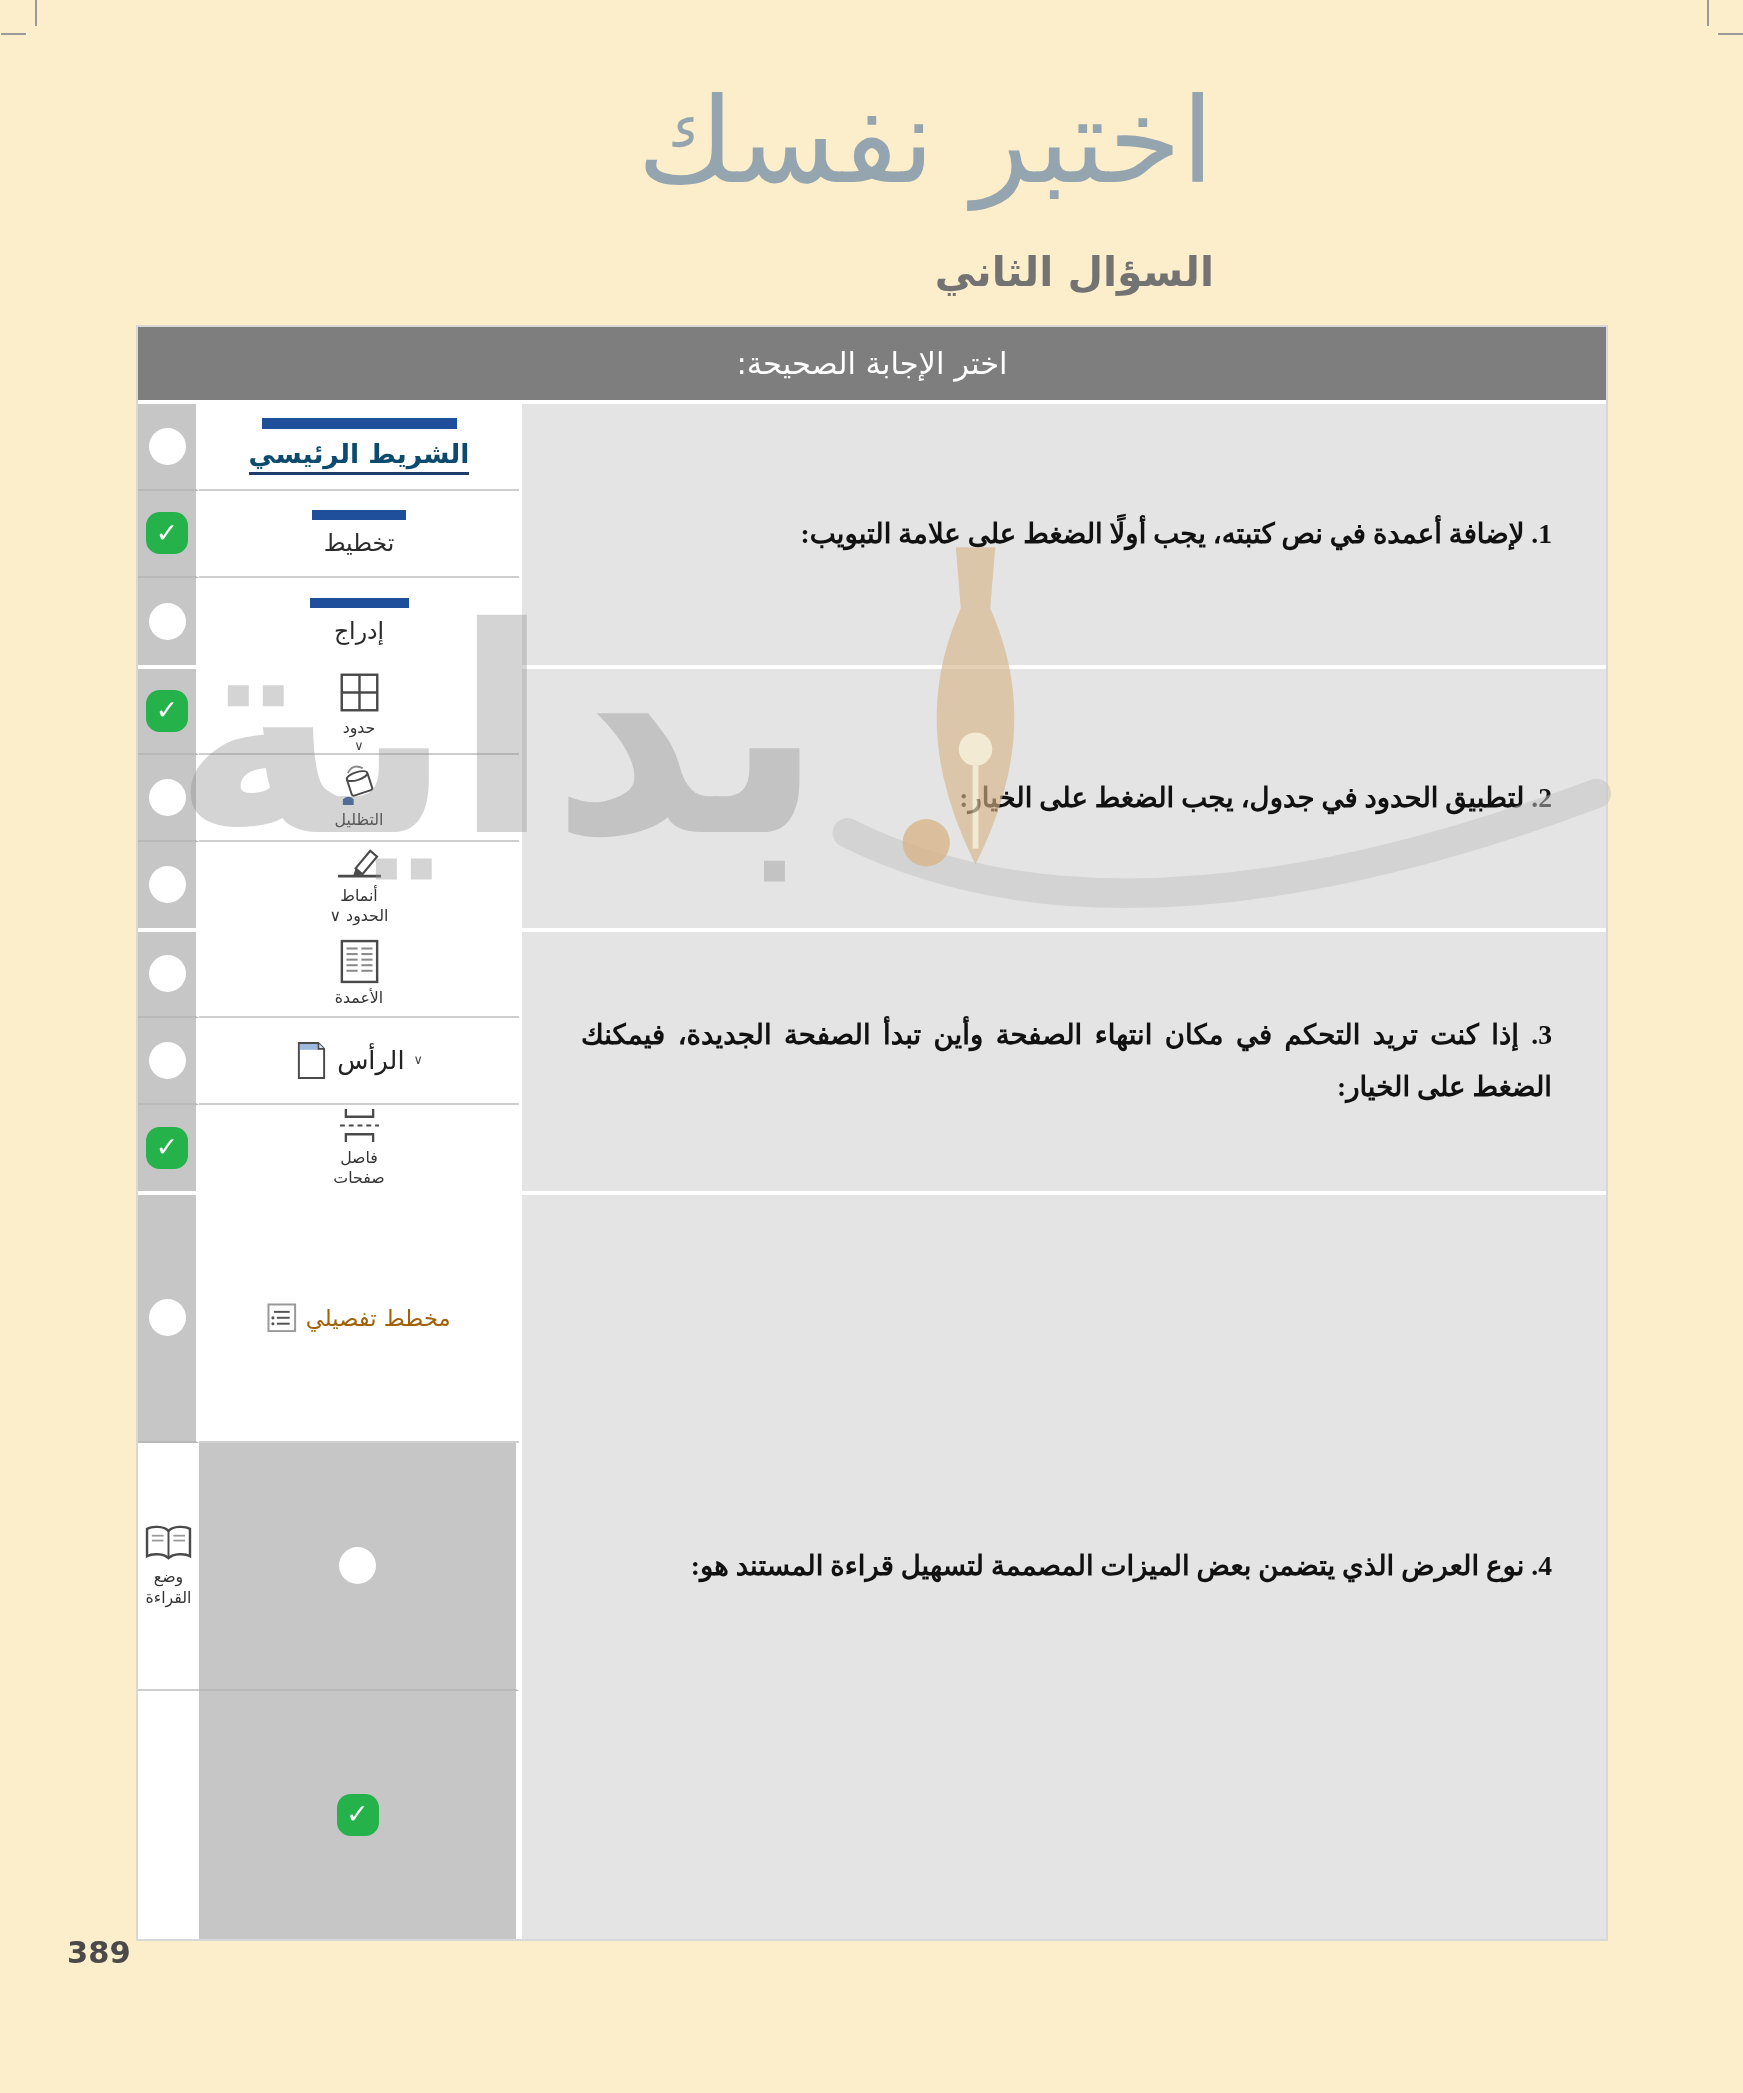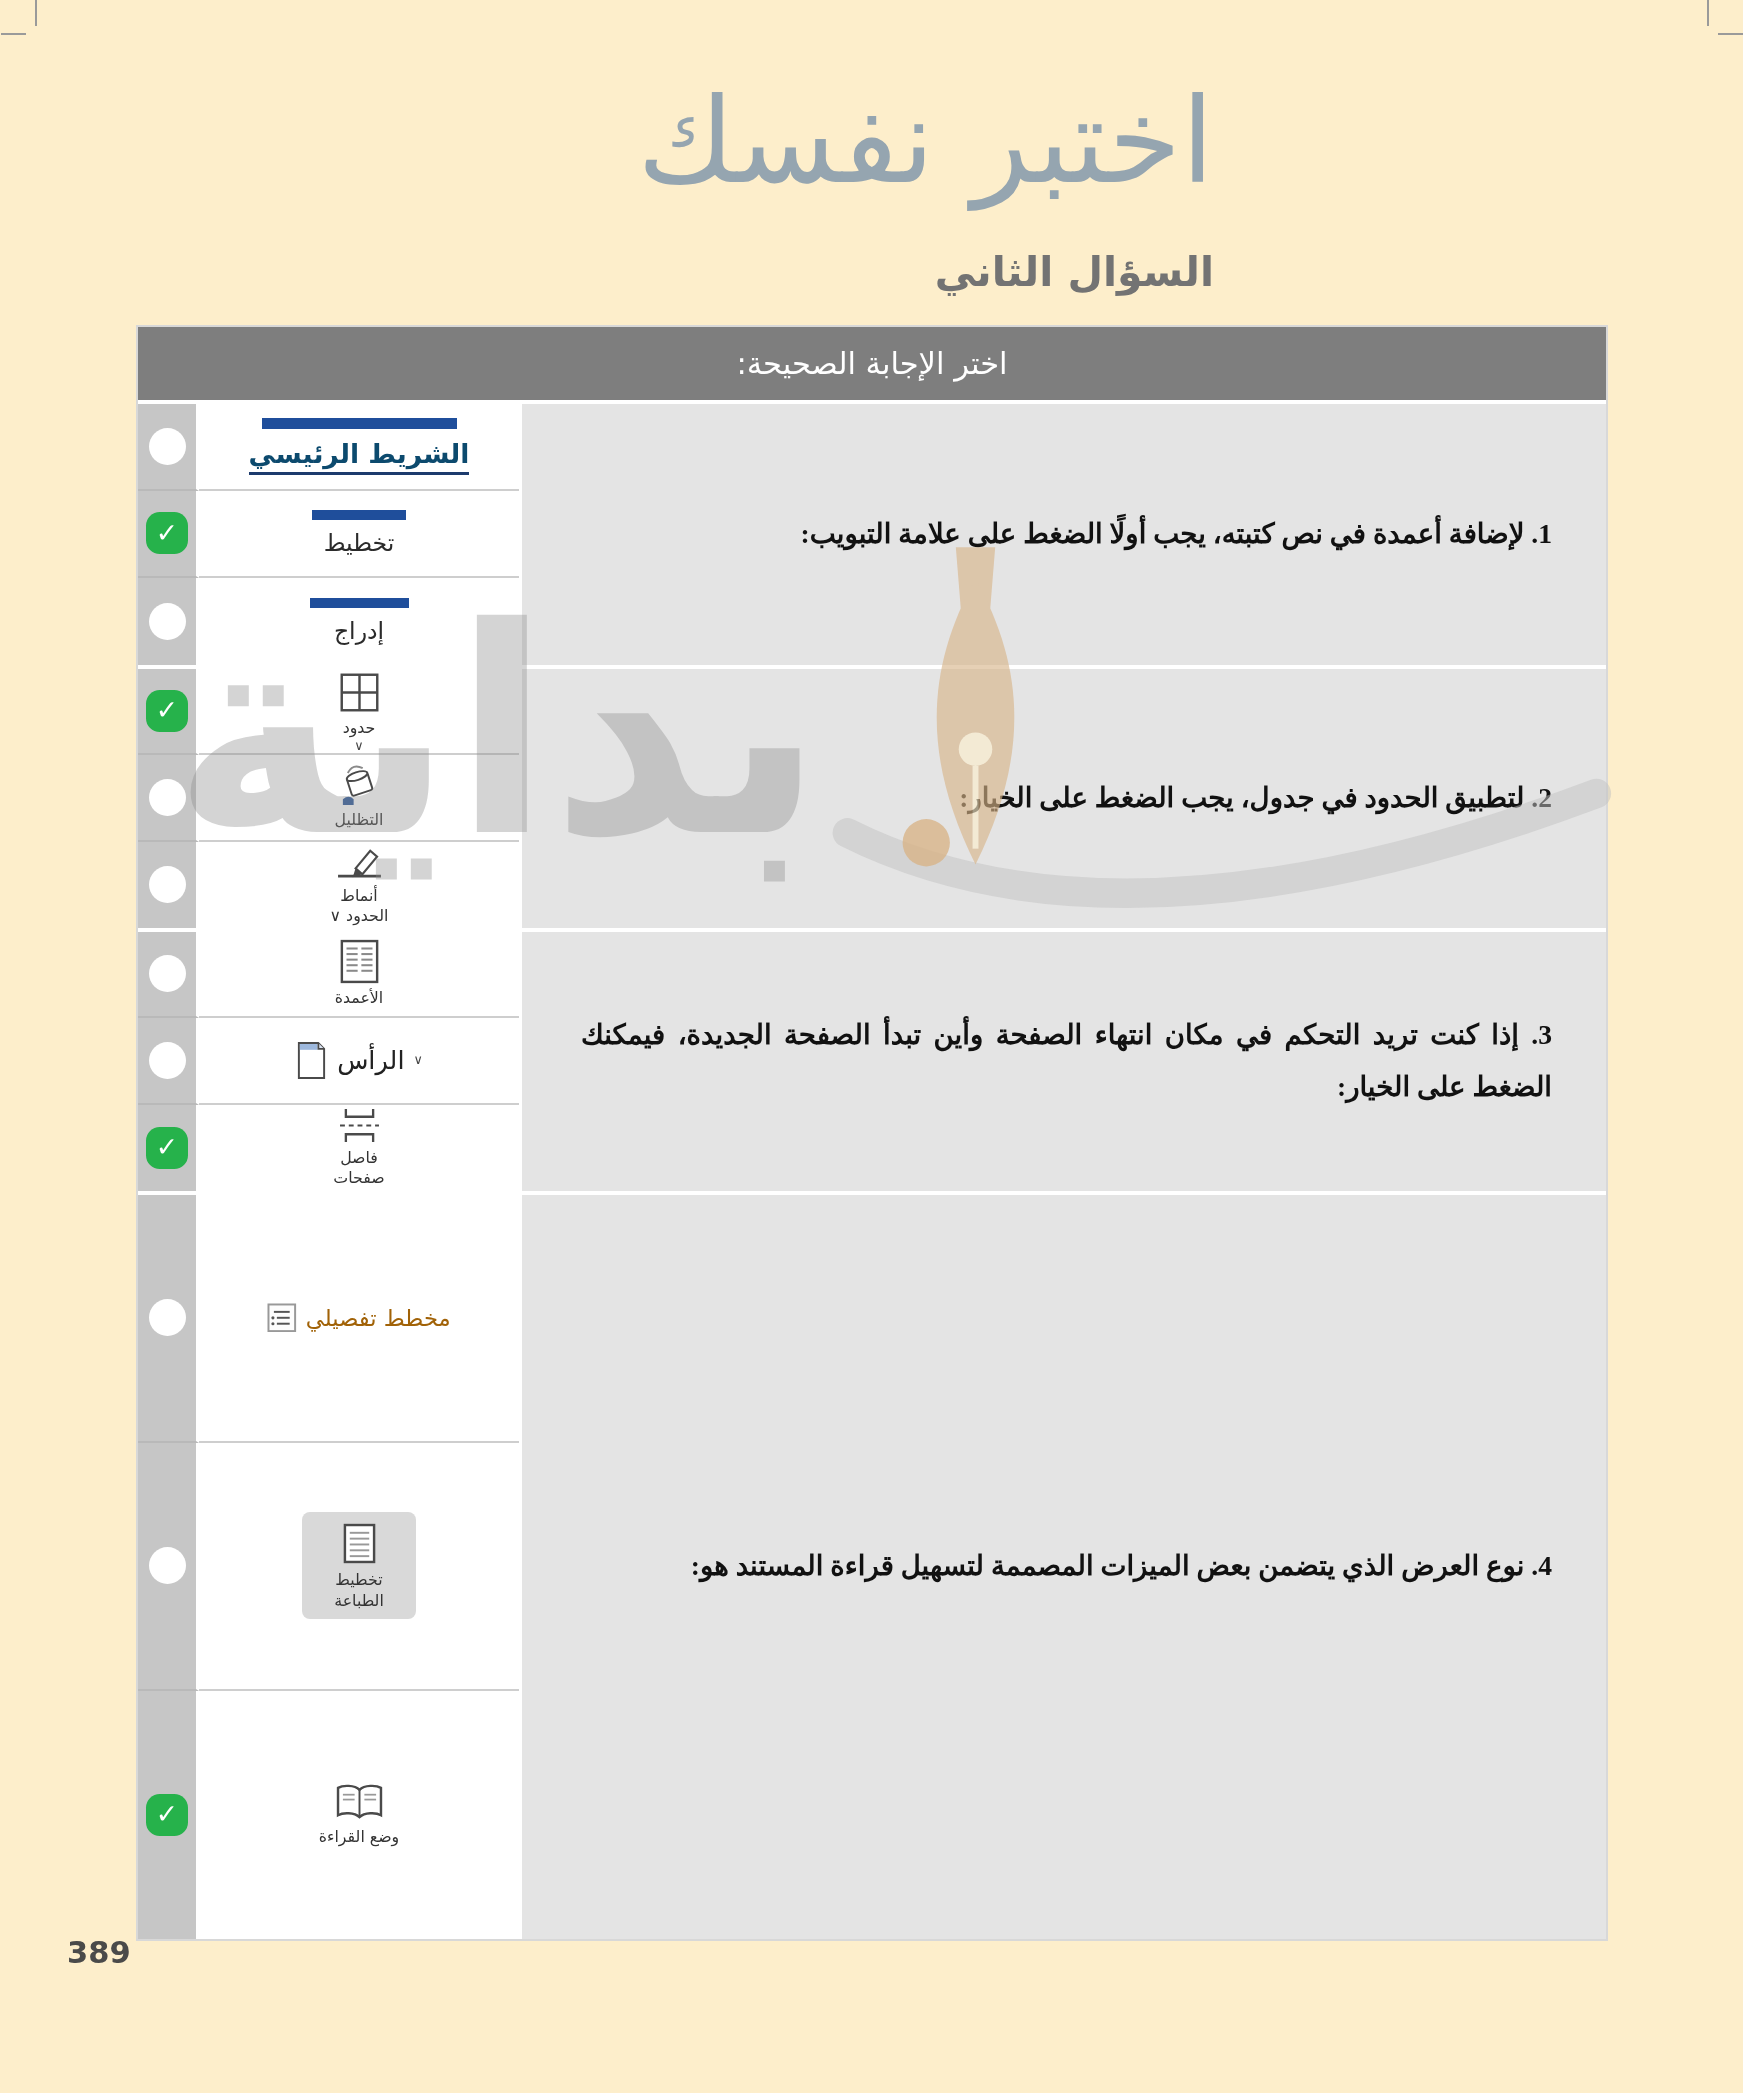"تخطيط الطباعة" div.opt-cell { html: <div> <div> <svg> <rect></rect> <g> <line></line> <line></line> <line></line> <line></line> <line></line> </g> </svg> <div>تخطيط الطباعة</div> </div> </div> -> none }
